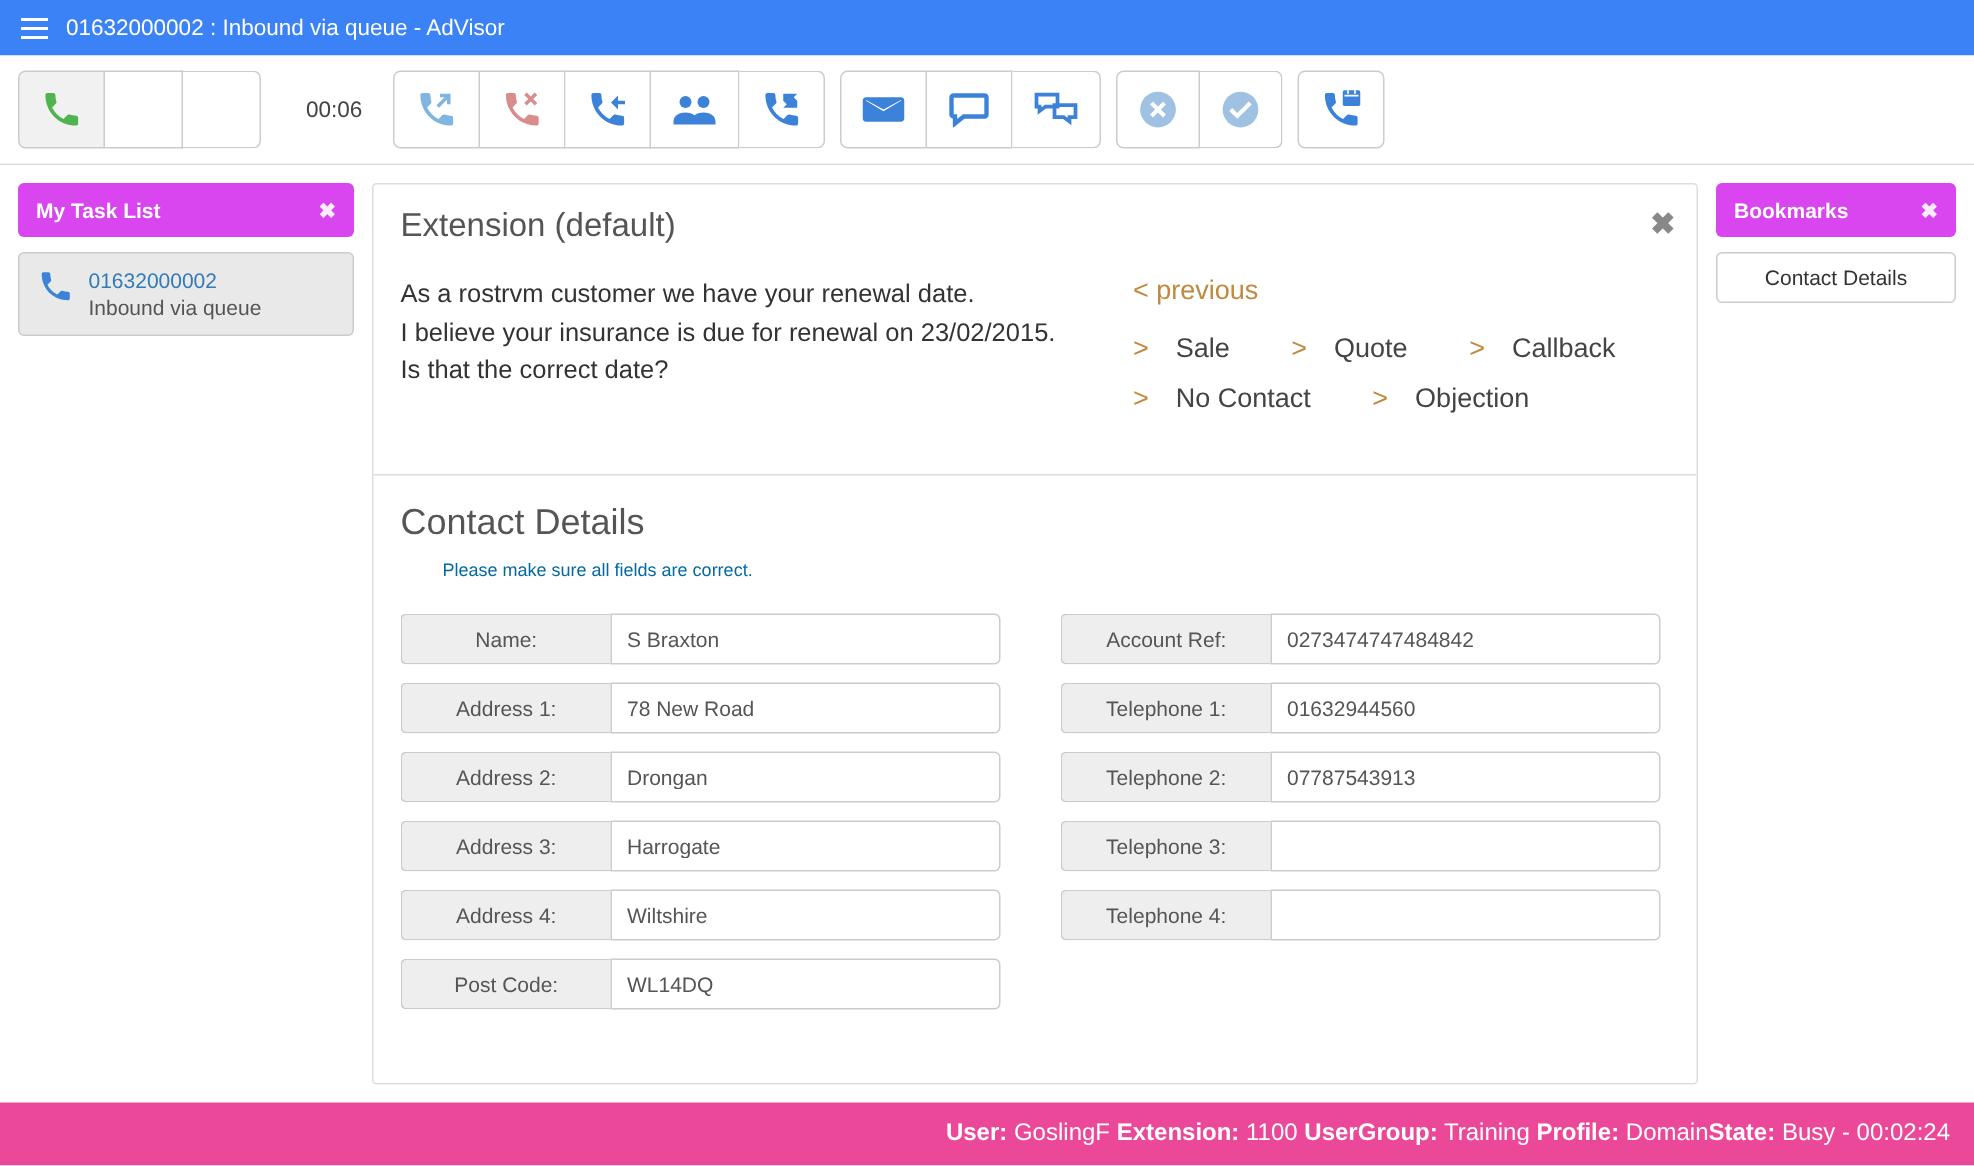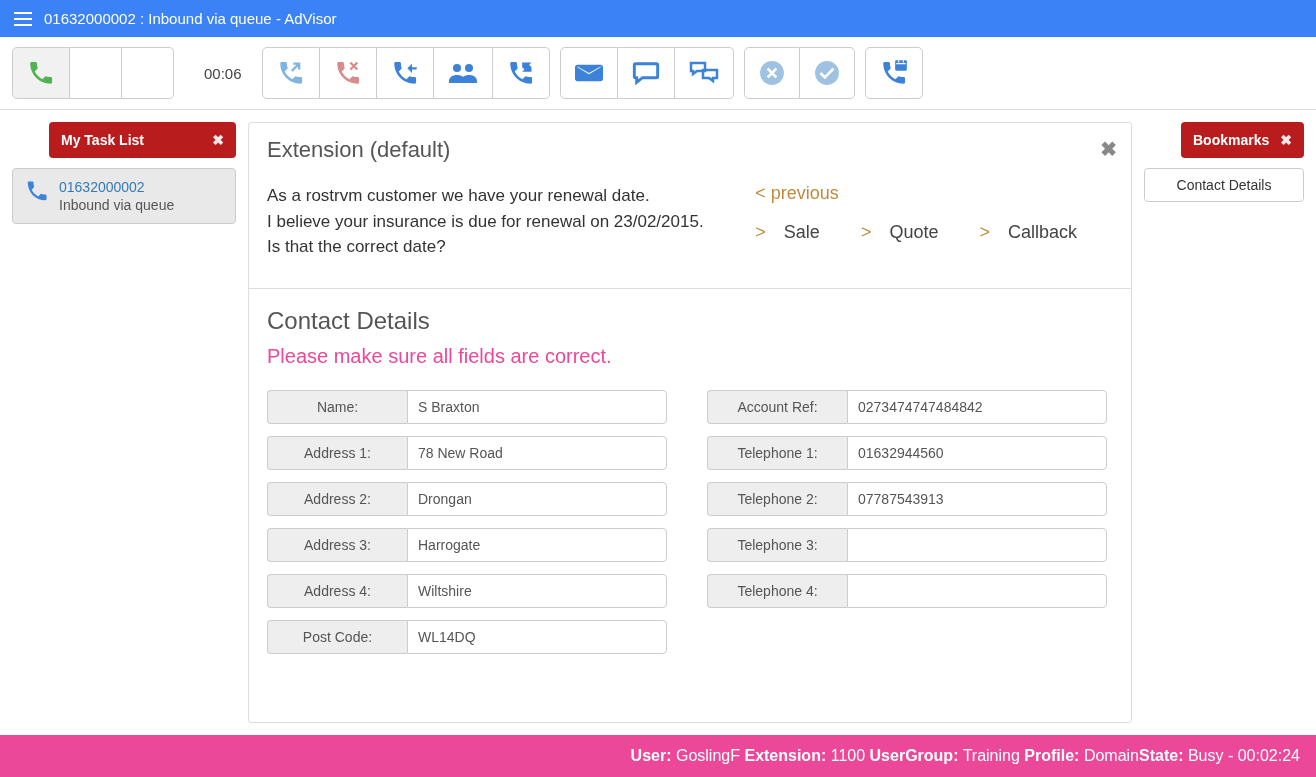"My Task List" .panel-hd { background: #b91c1c -> #d946ef; margin-left: 37px -> none }
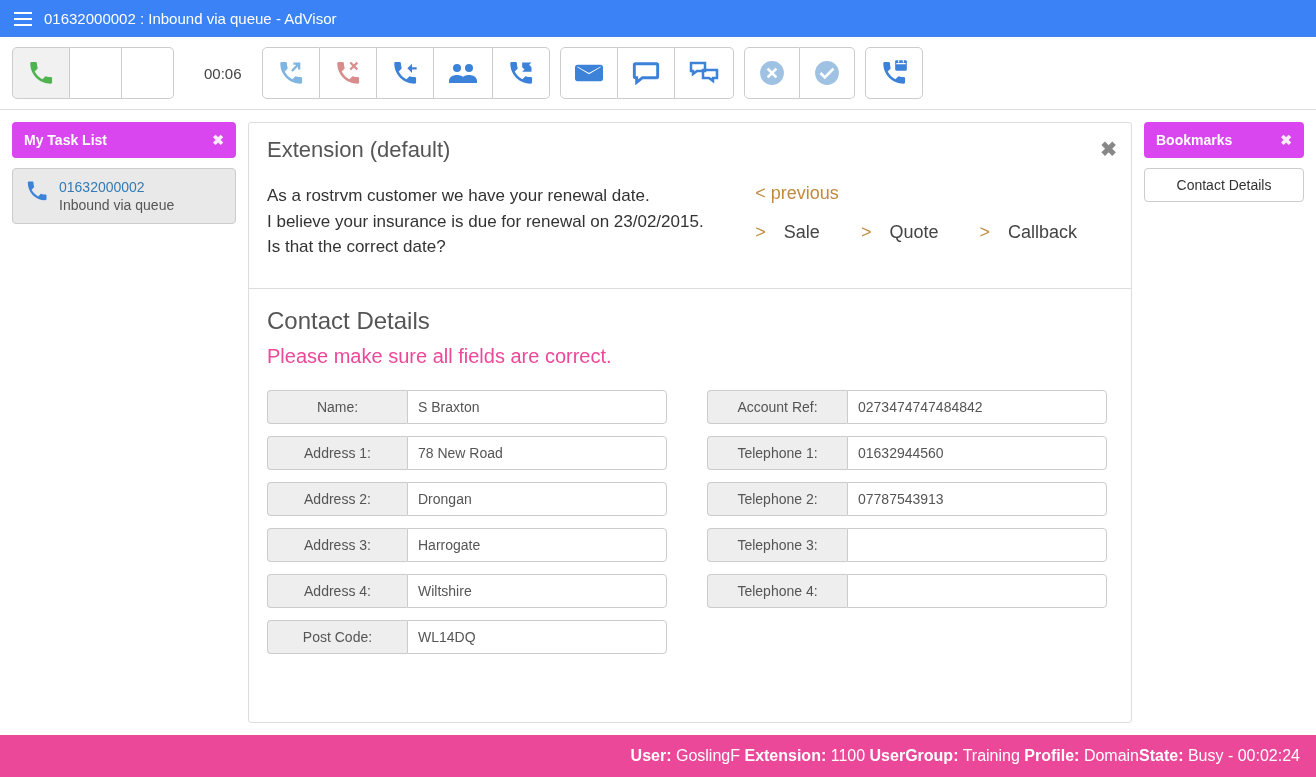"> No Contact > Objection" div.row { html: none -> <div> <span><span>&gt;</span><span>No Contact</span></span> <span><span>&gt;</span><span>Objection</span></span> </div> }
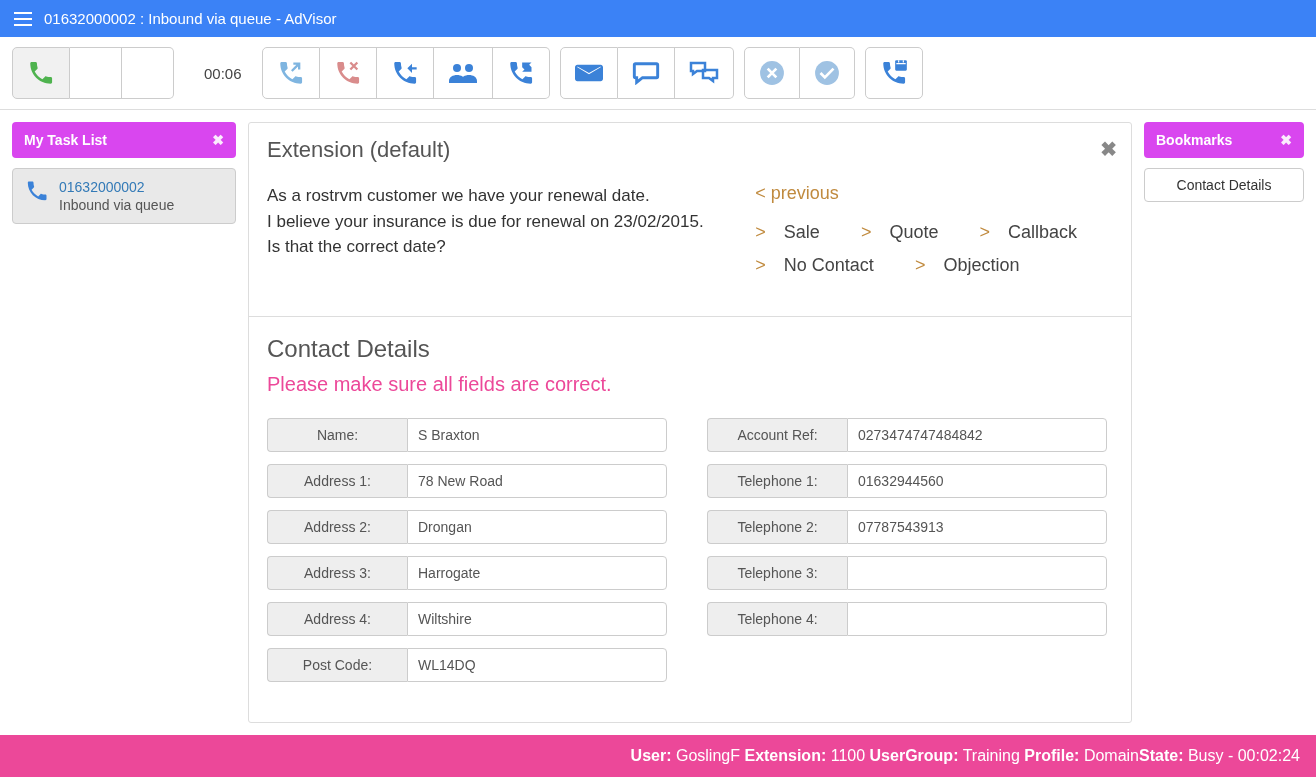"Please make sure all fields" .cd-sub { color: #ec4899 -> #0369a1; font-size: 20px -> 12px; margin-left: none -> 28px }
